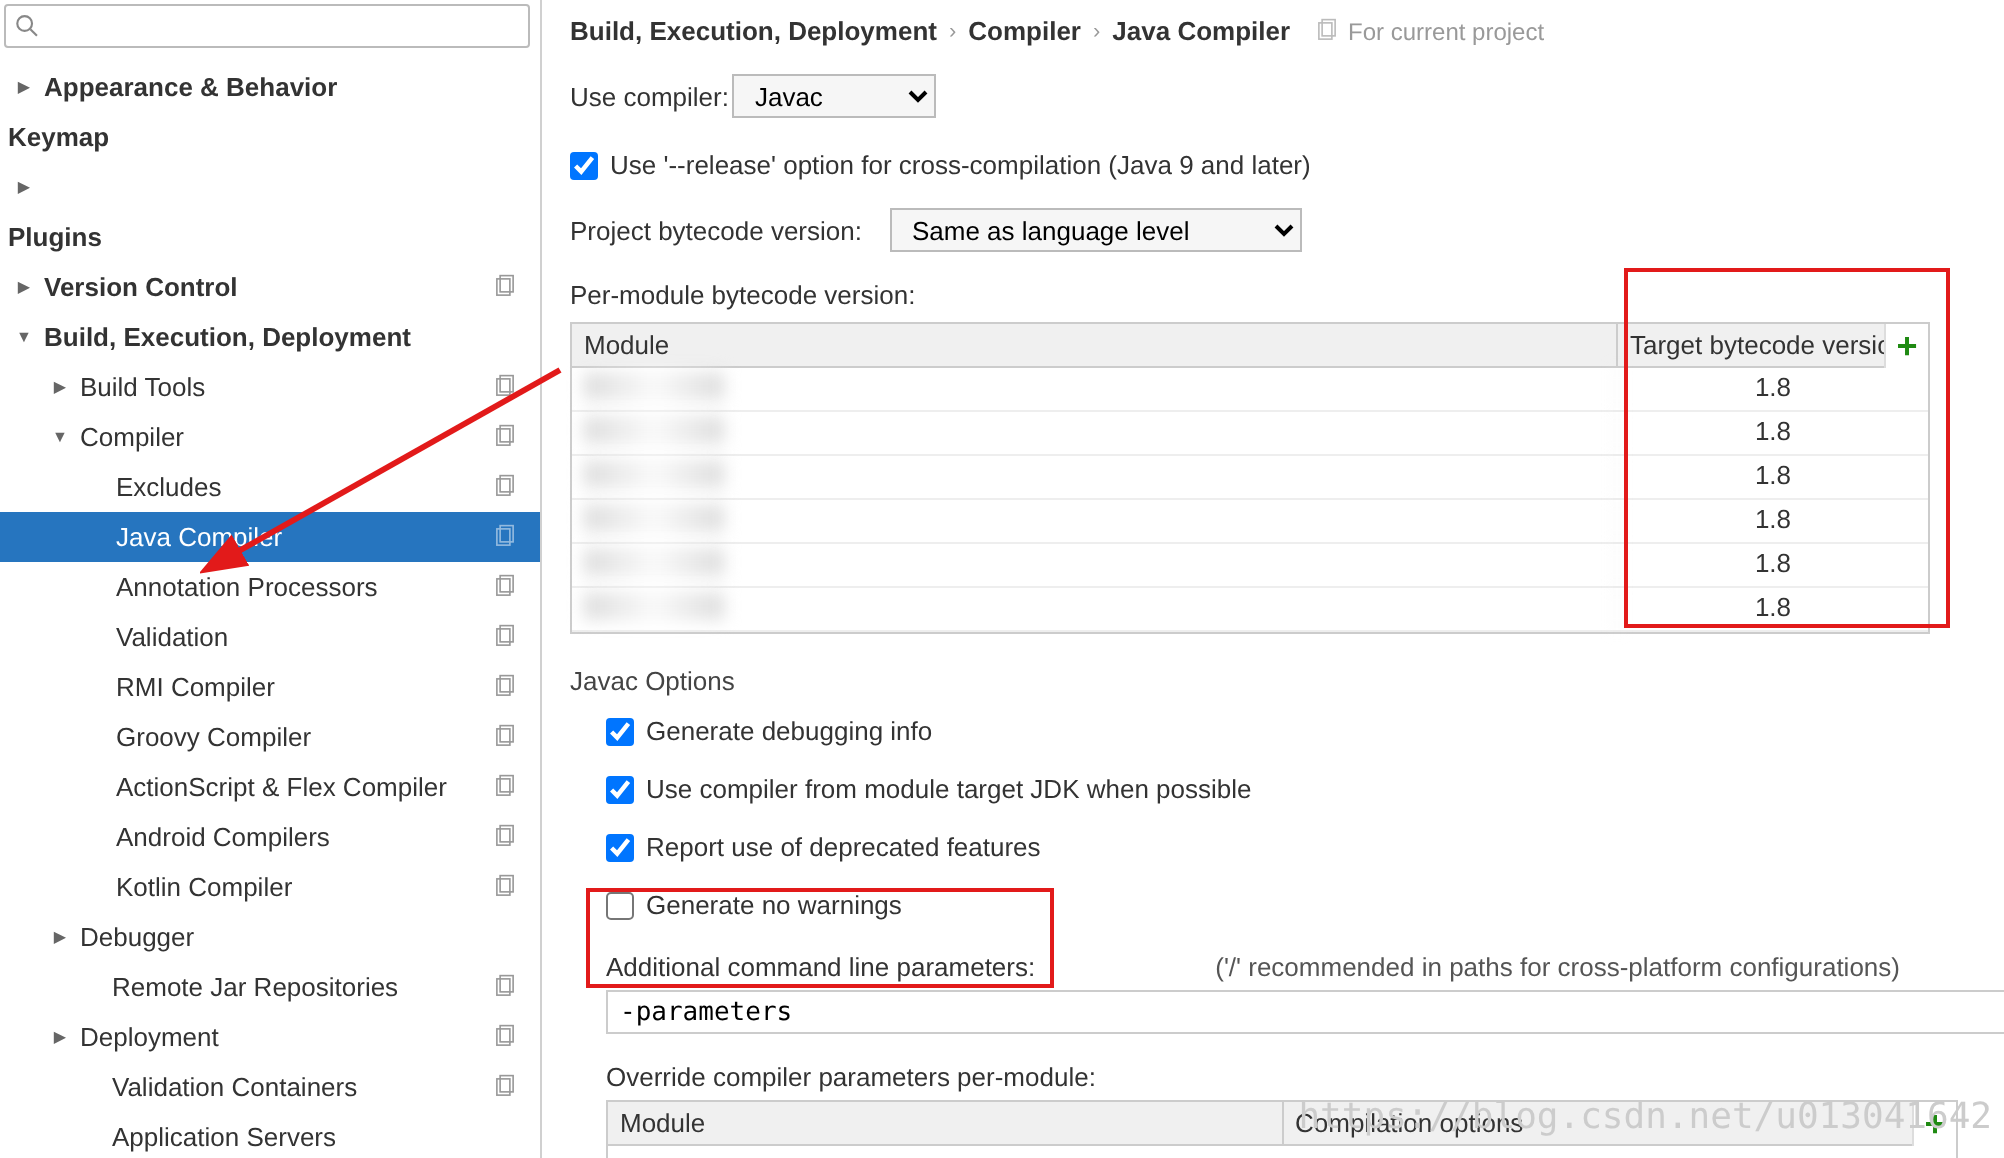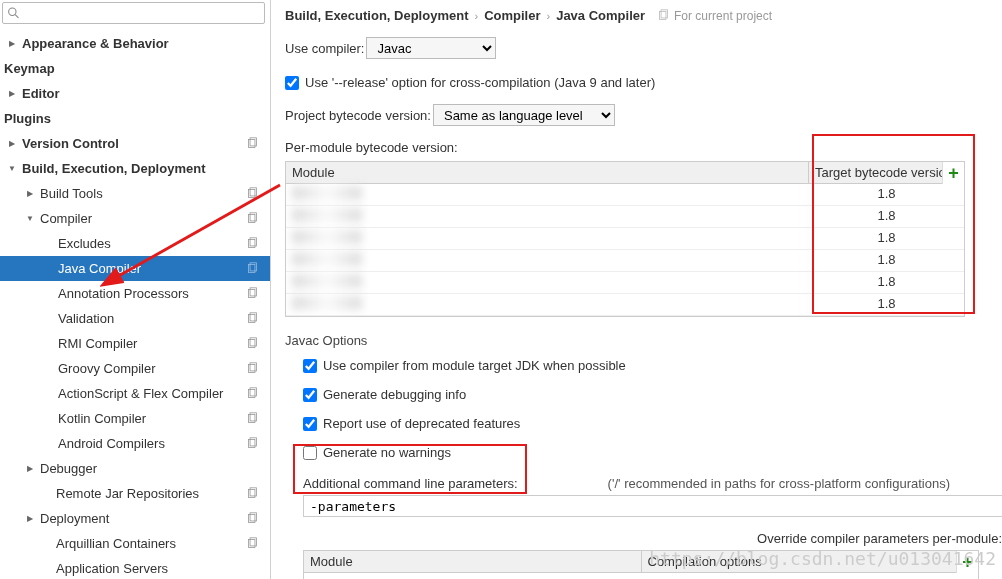"Javac" select { width: 130px -> 102px }
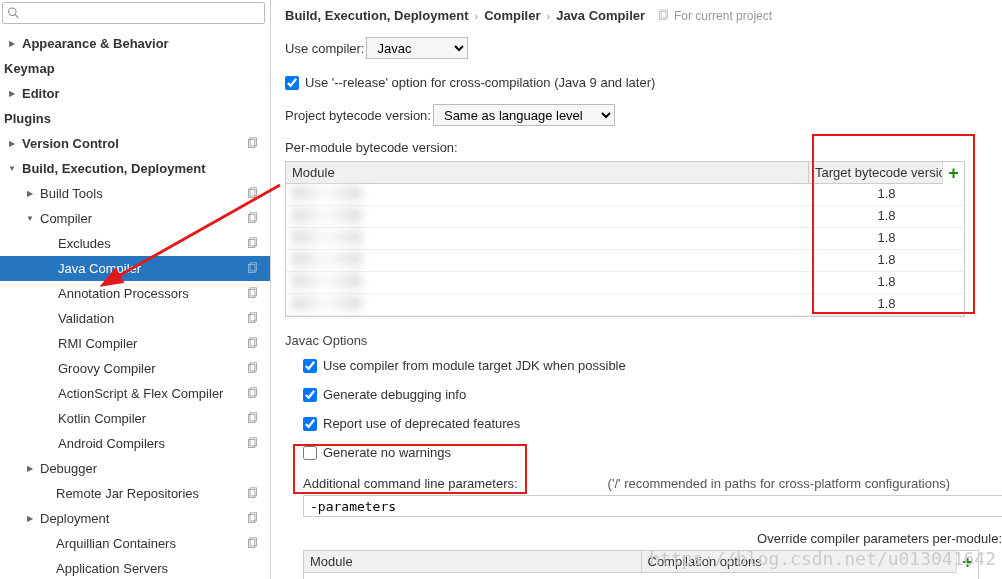"Editor" span.label { html: <span>Editor</span> -> none }
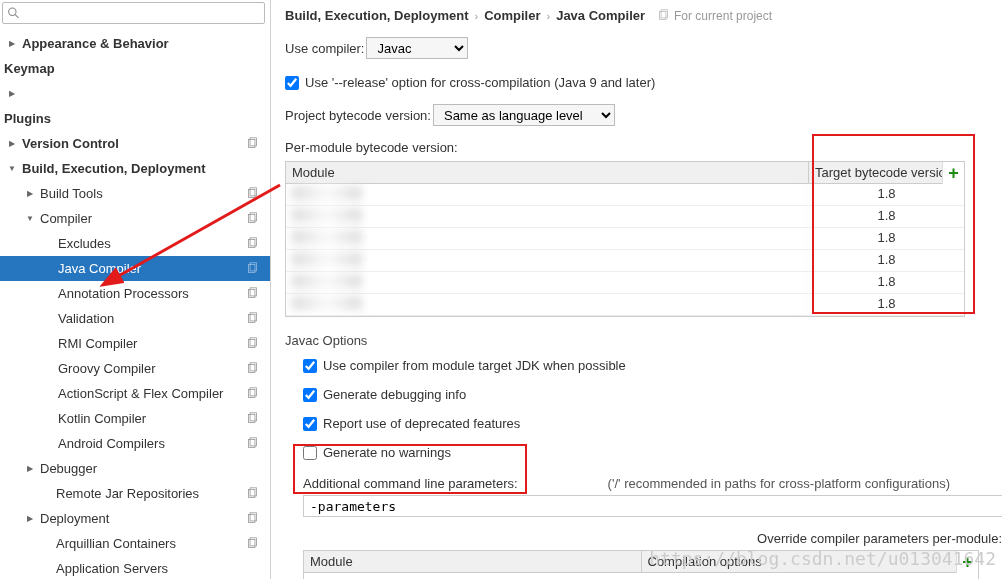"Same as language level" select { margin-left: none -> 12px; width: 182px -> 206px }
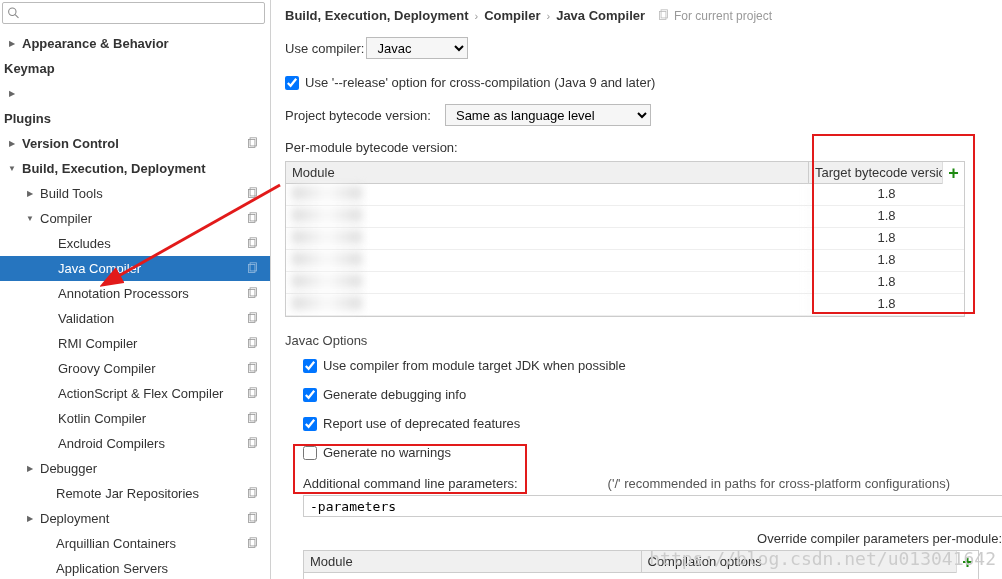"Use compiler from module target" div.chk-row { order: before "Generate debugging info" -> after "Generate debugging info" }
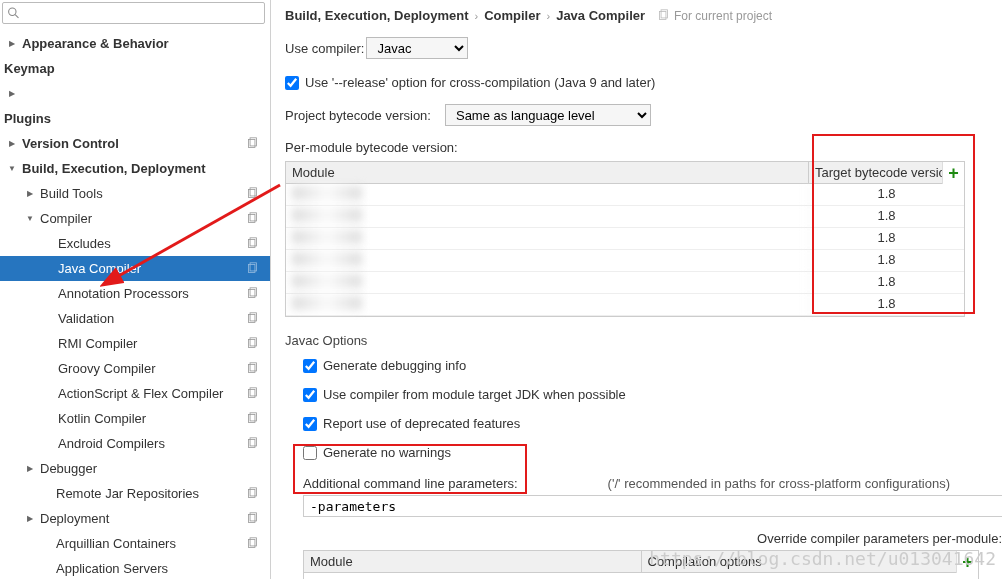"Kotlin Compiler" div.tree-item { order: before "Android Compilers" -> after "Android Compilers" }
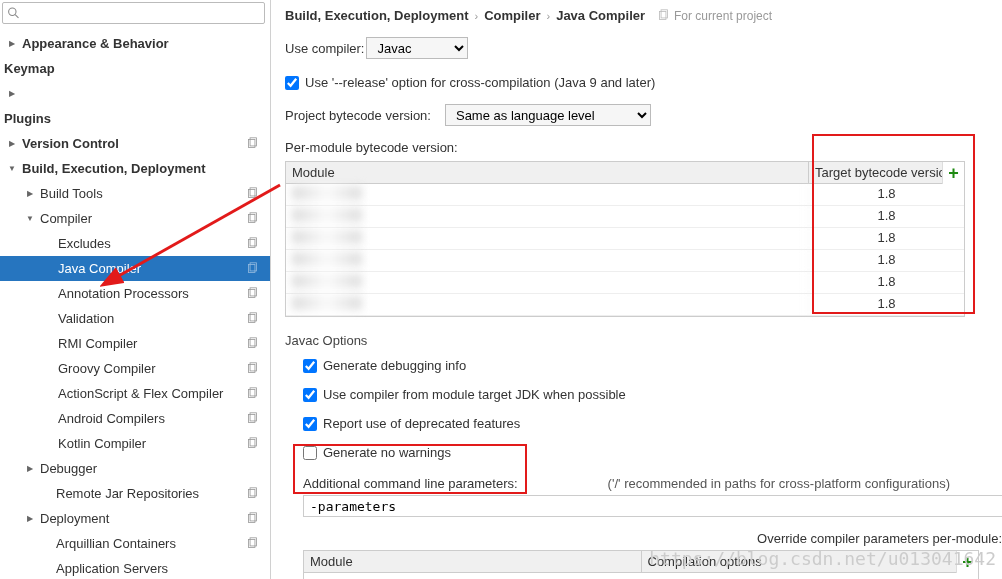"Arquillian Containers" span.label { text: Arquillian -> Validation }
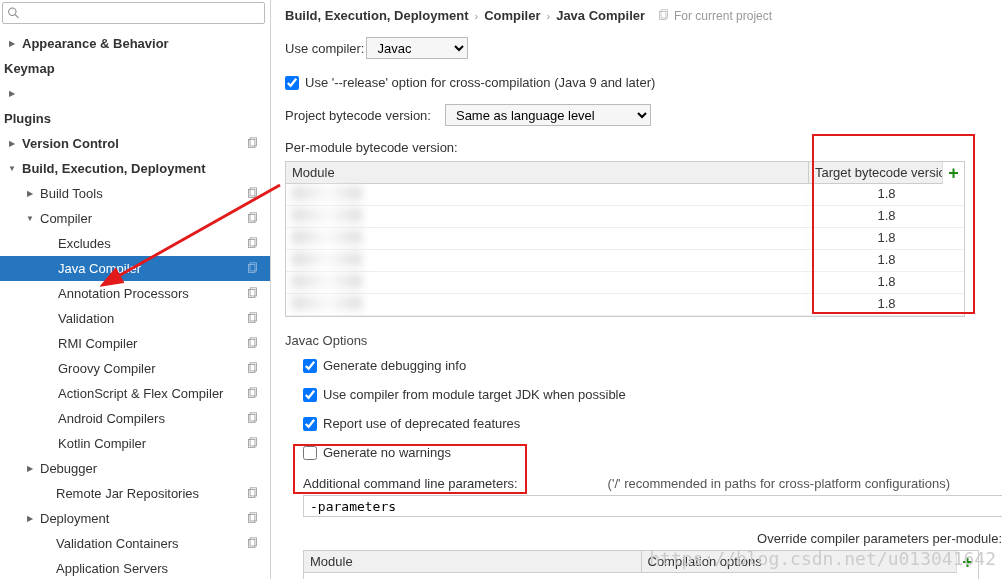"Override compiler parameters per-module:" .override-label { text-align: right -> none }
